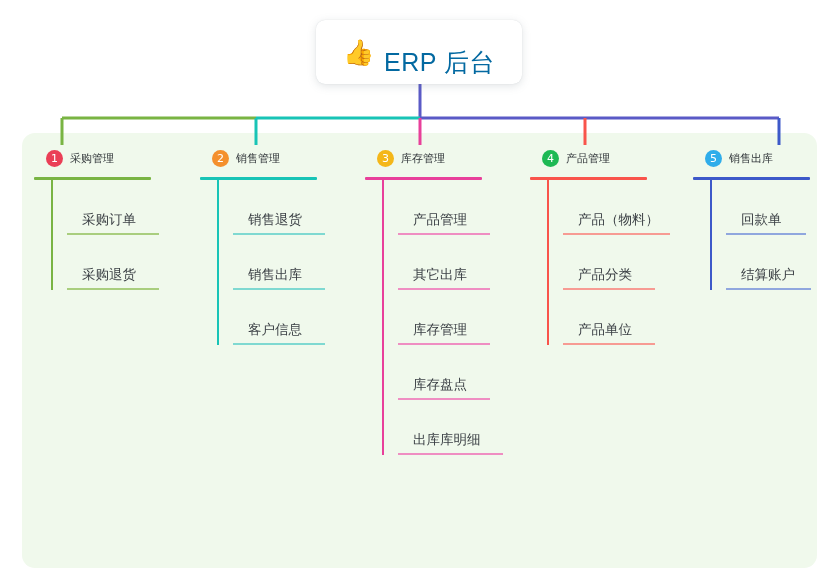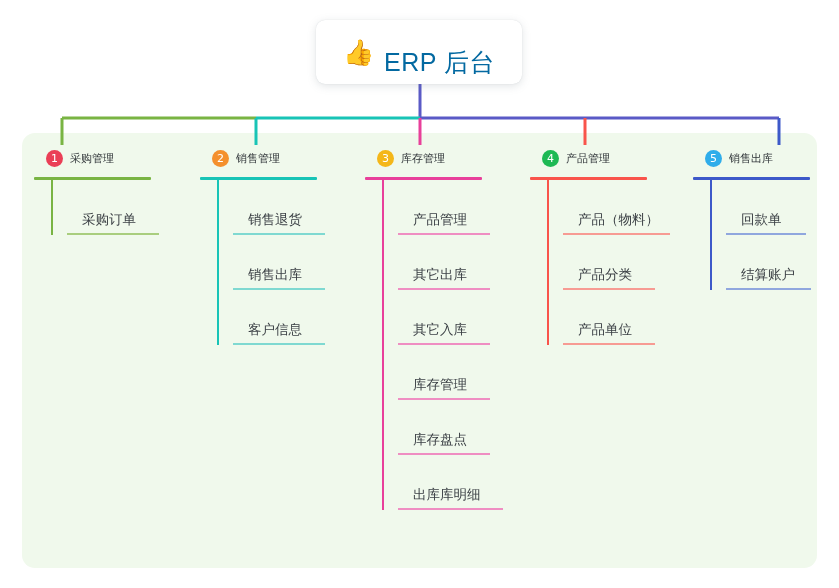"采购退货" div.item { html: none -> <div> <span>采购退货</span> <div></div> </div> }
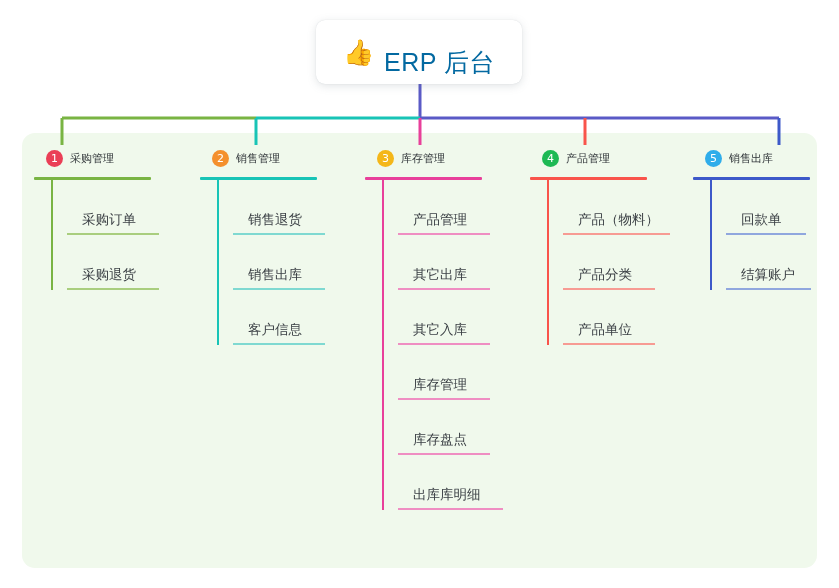"其它入库" div.item { html: <div> <span>其它入库</span> <div></div> </div> -> none }
